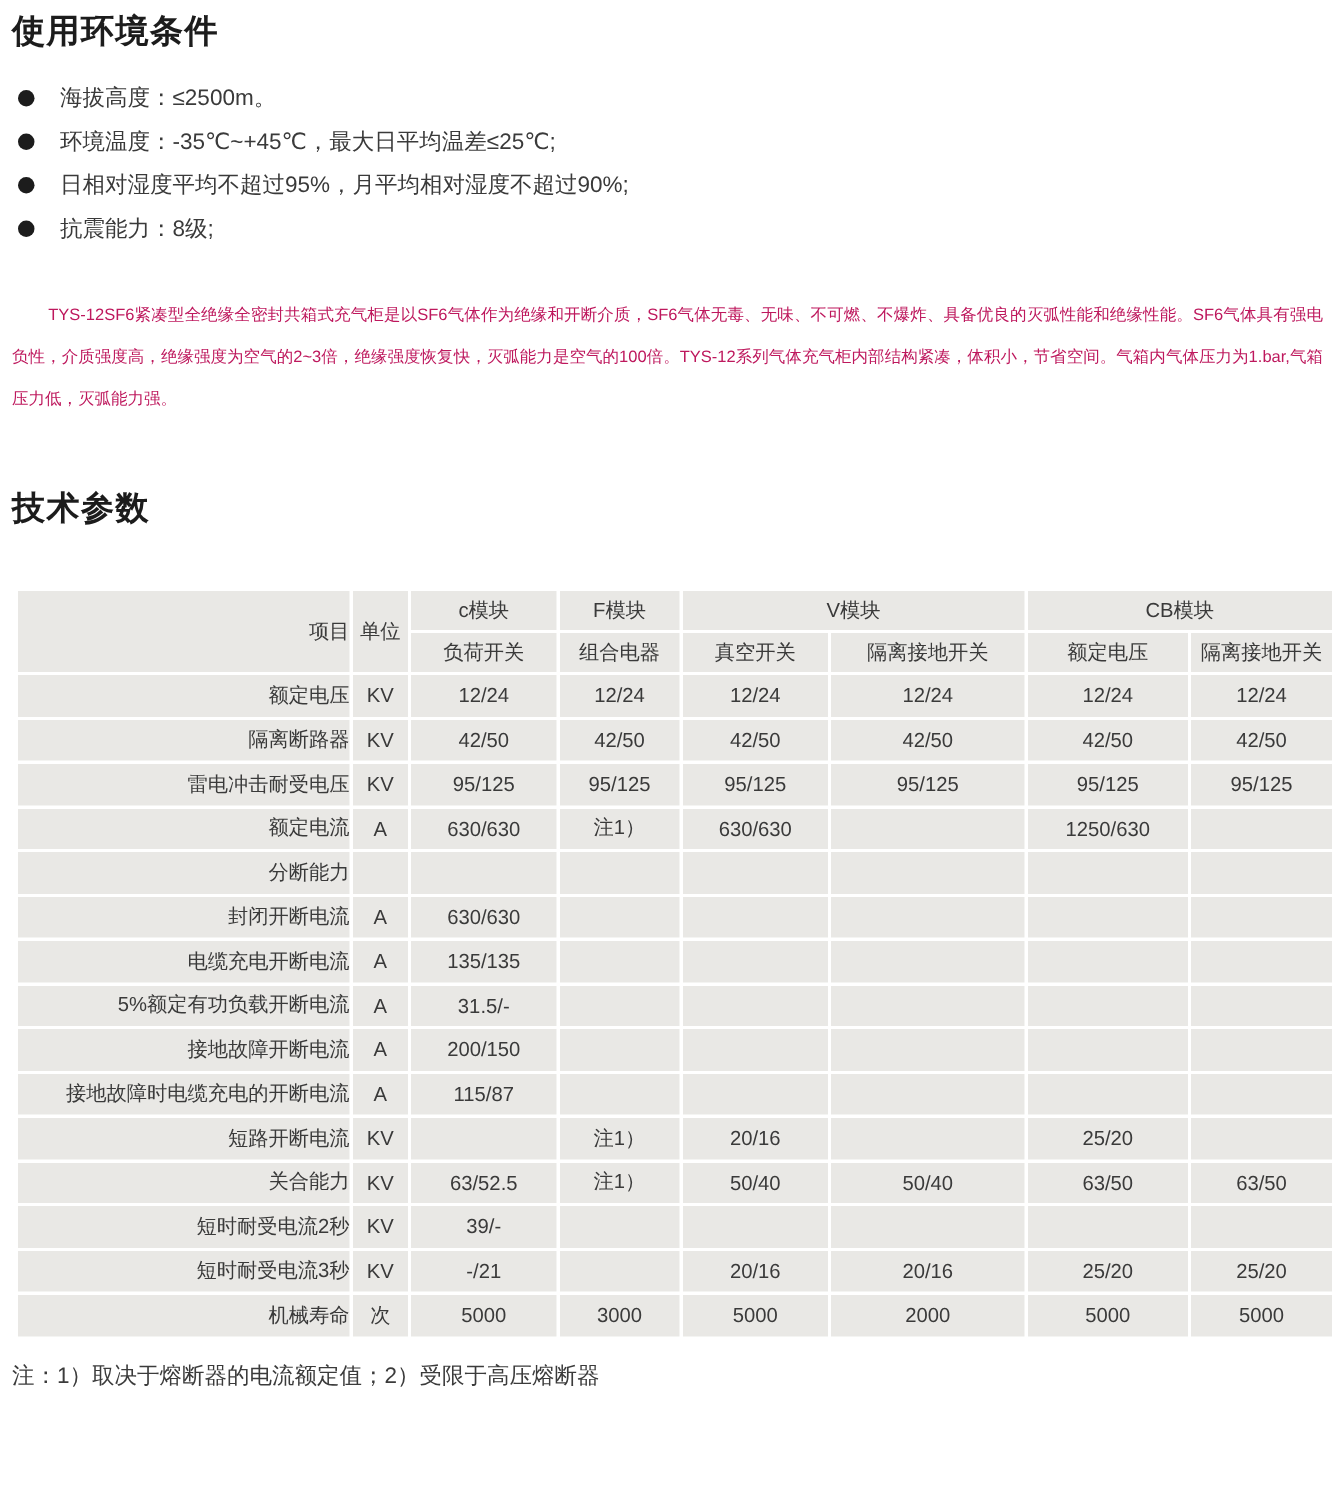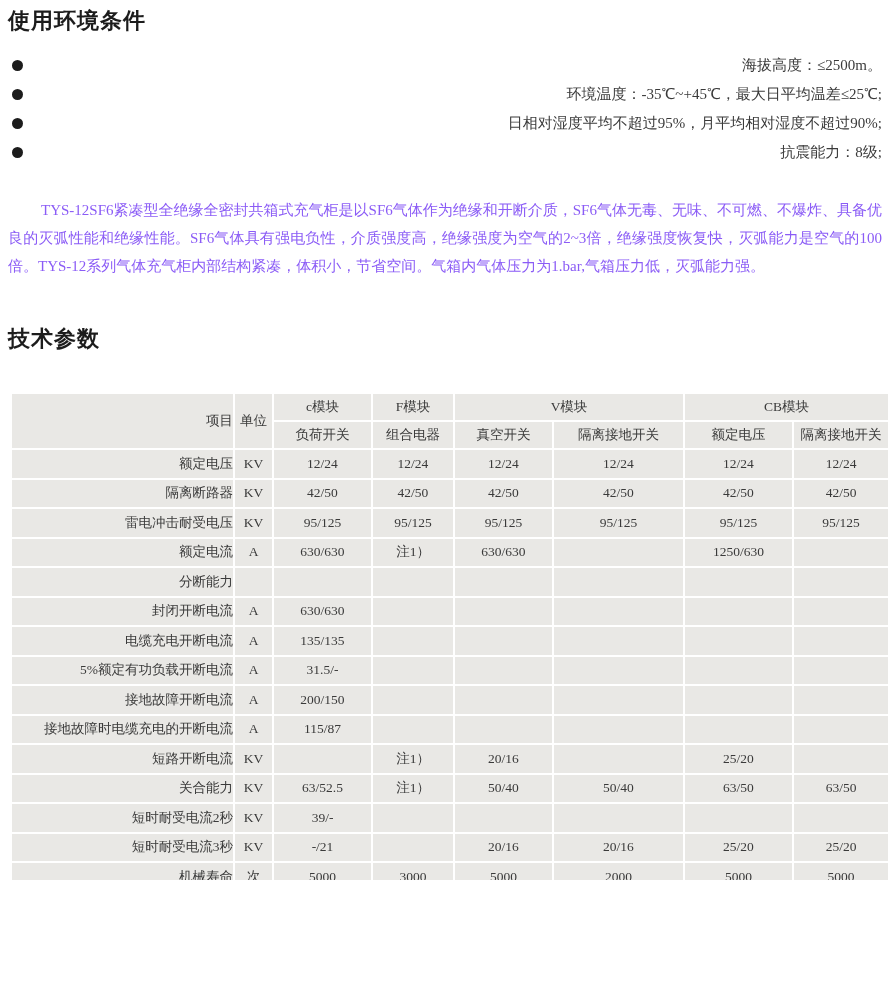"使用环境条件" .page { font-family: Liberation Serif, serif -> none; height: 880px -> 991px }
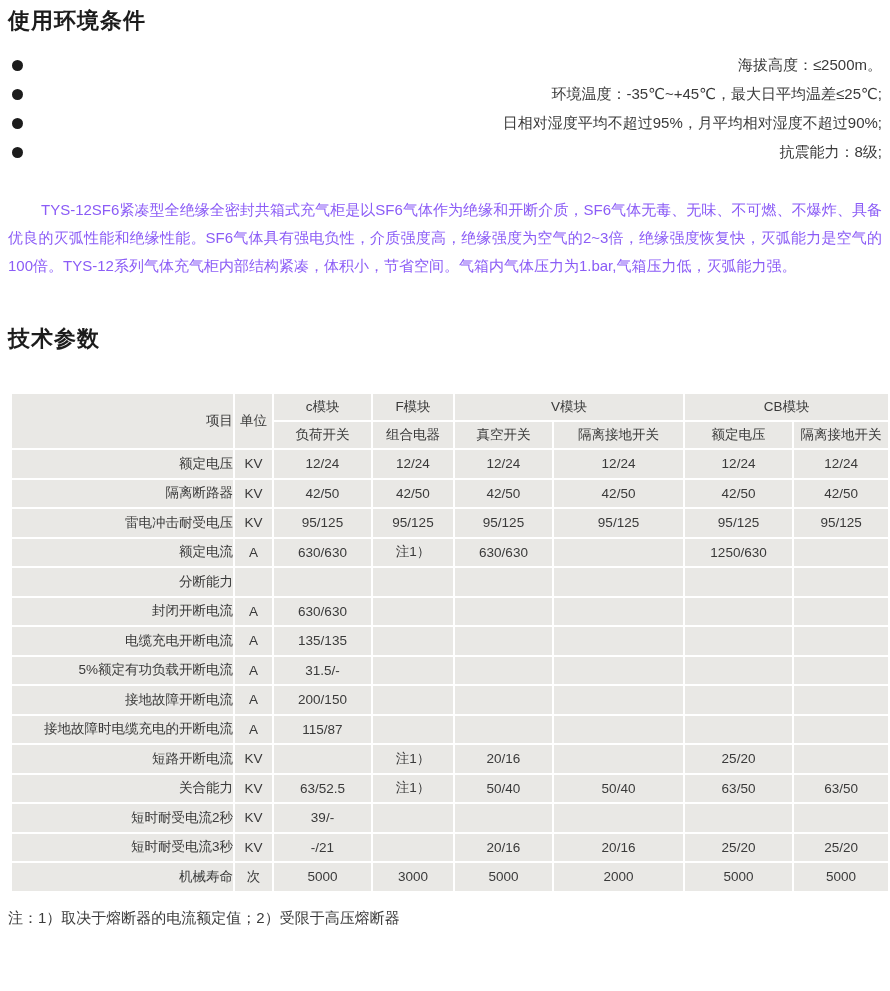"海拔高度：≤2500m。" .env-list li { justify-content: space-between -> none }
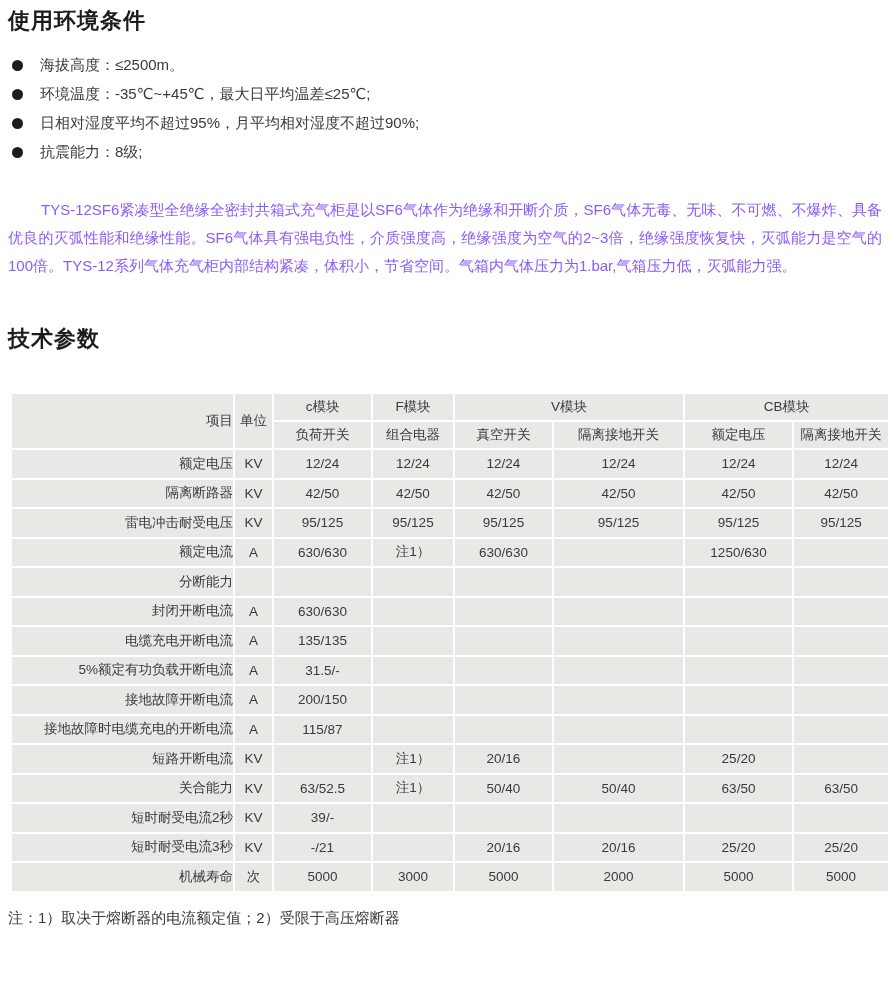"TYS-12SF6紧凑型全绝缘全密封共箱式充气柜是以SF6气体作为绝缘和开断介质" .para { color: #8b5cf6 -> #be185d; font-size: 15px -> 11px }
